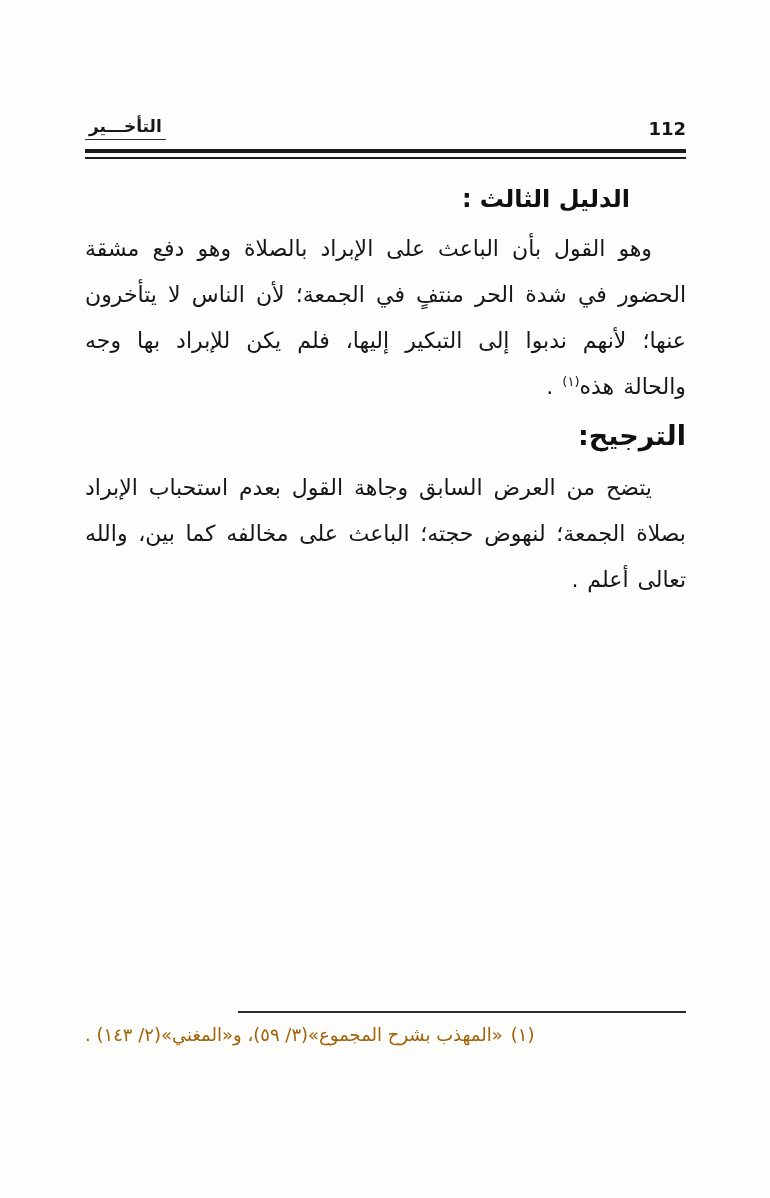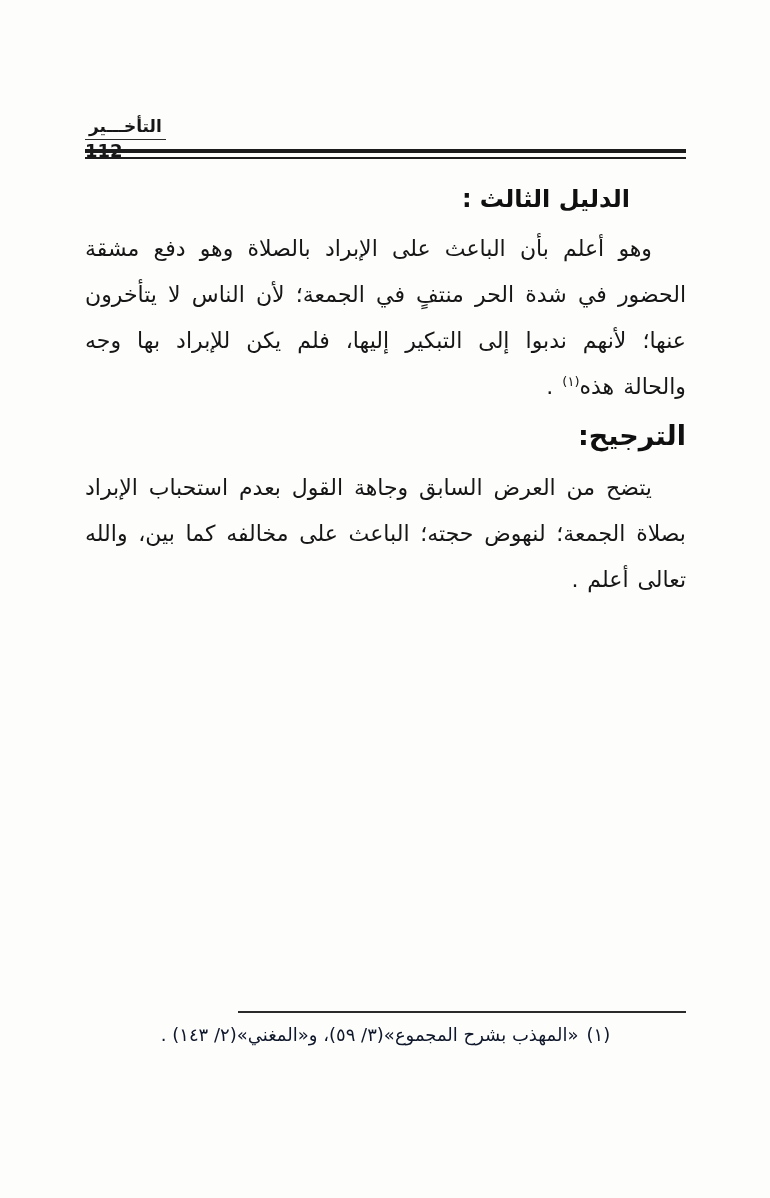"التأخـــير" .page-header { align-items: flex-start -> center; flex-direction: column -> none }
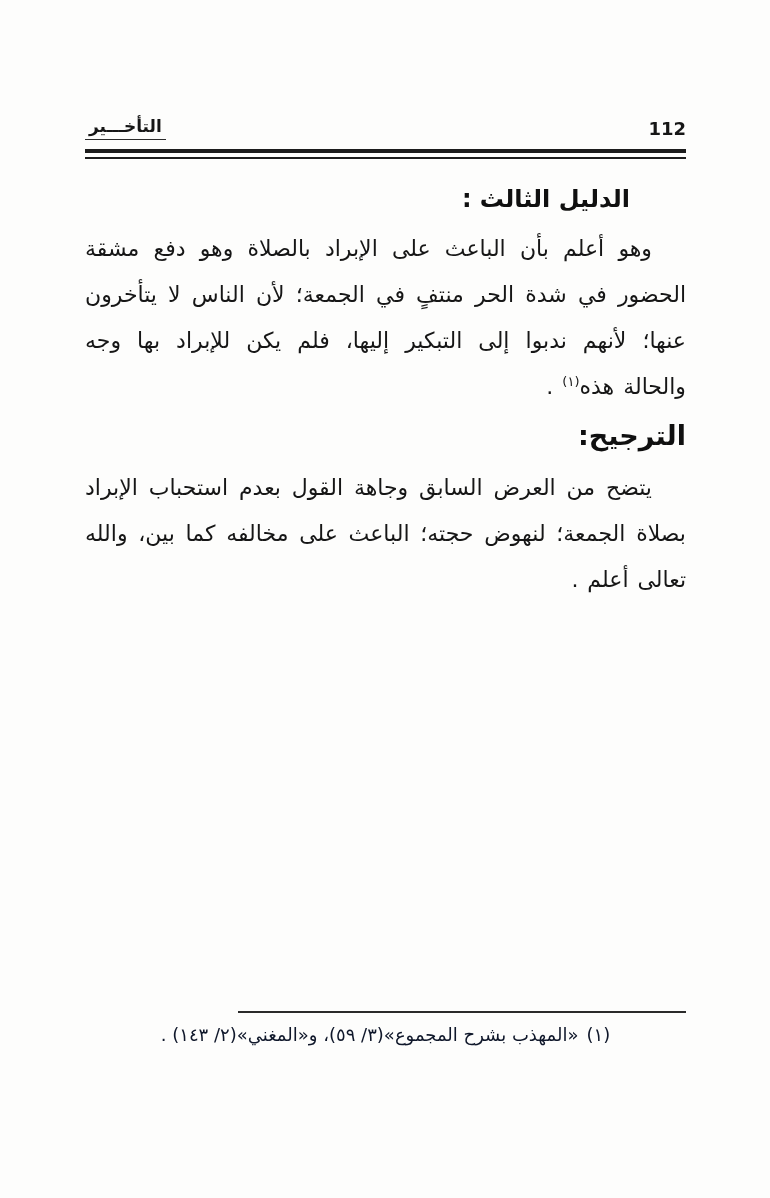"وهو أعلم بأن الباعث على" span { text: أعلم -> القول }
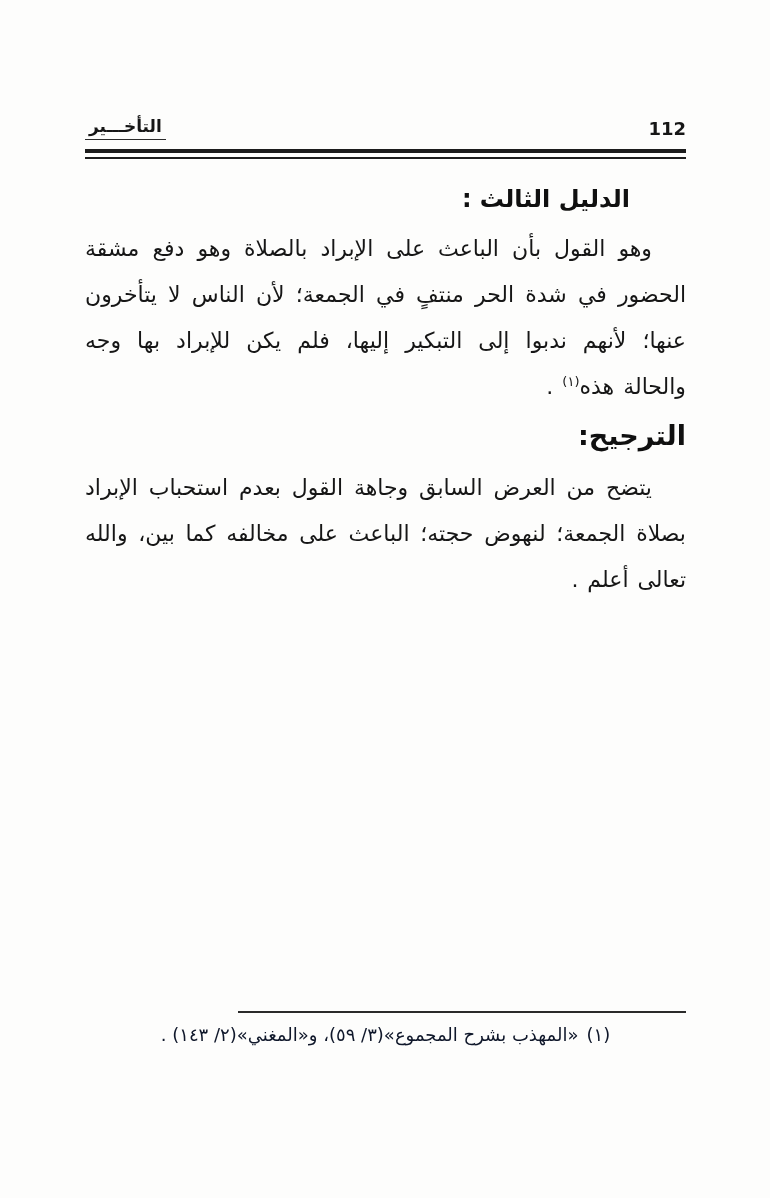"(١)«المهذب بشرح المجموع»(٣/ ٥٩)،" .footnote { color: #0f172a -> #a16207; text-align: center -> left }
